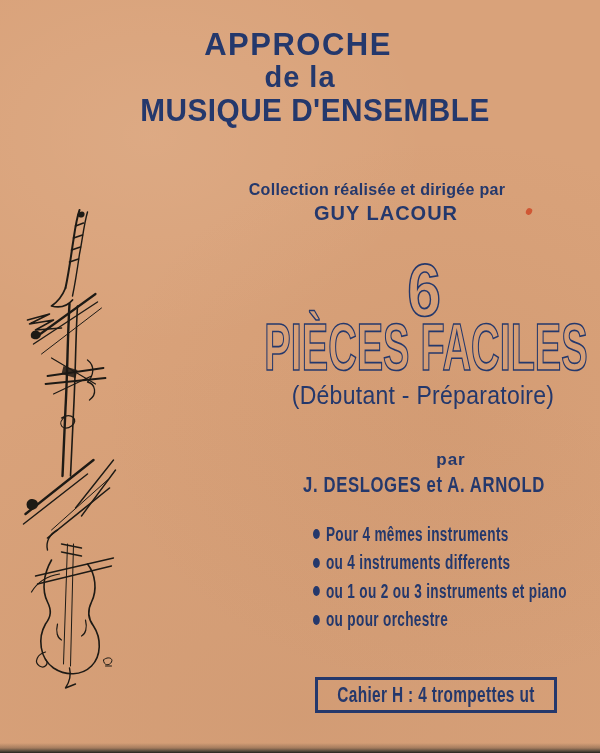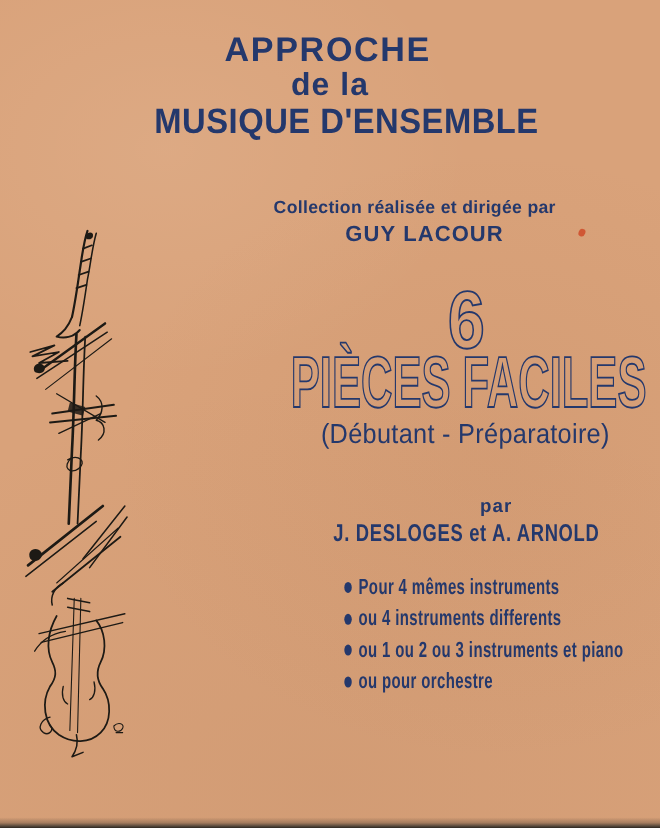"Cahier H : 4 trompettes" div.abs { html: none -> <div> <span>Cahier H : 4 trompettes ut</span> </div> }
